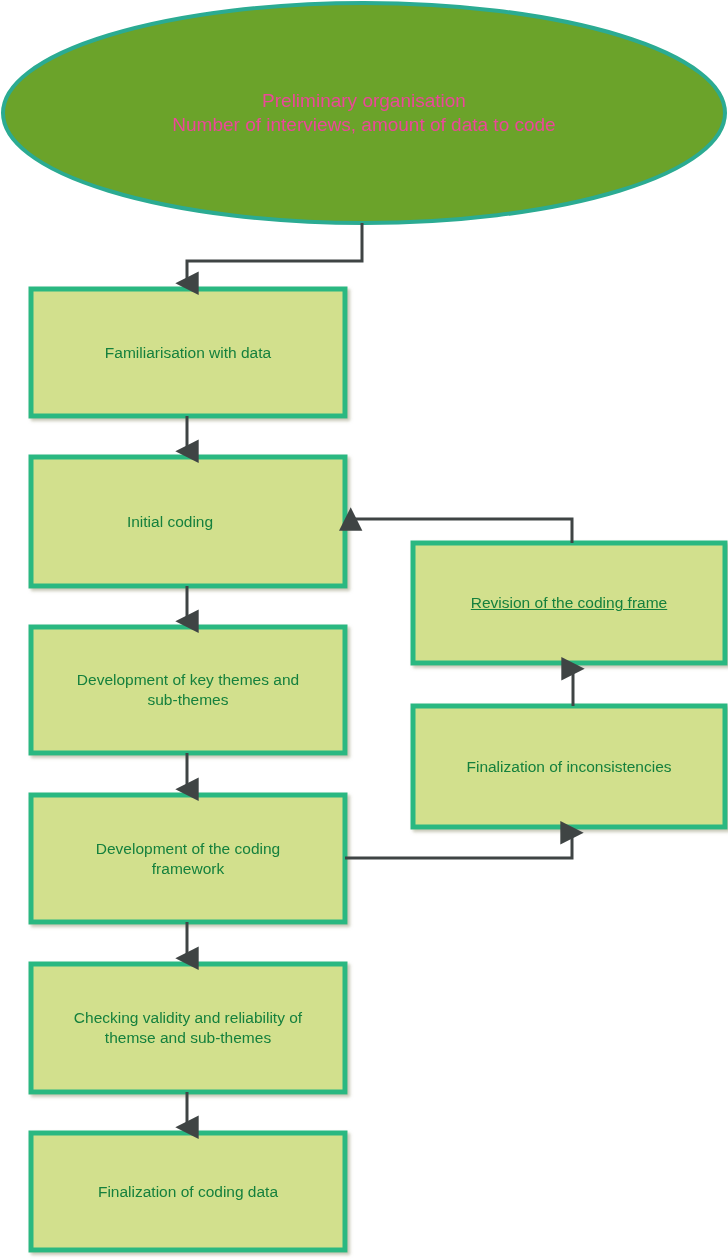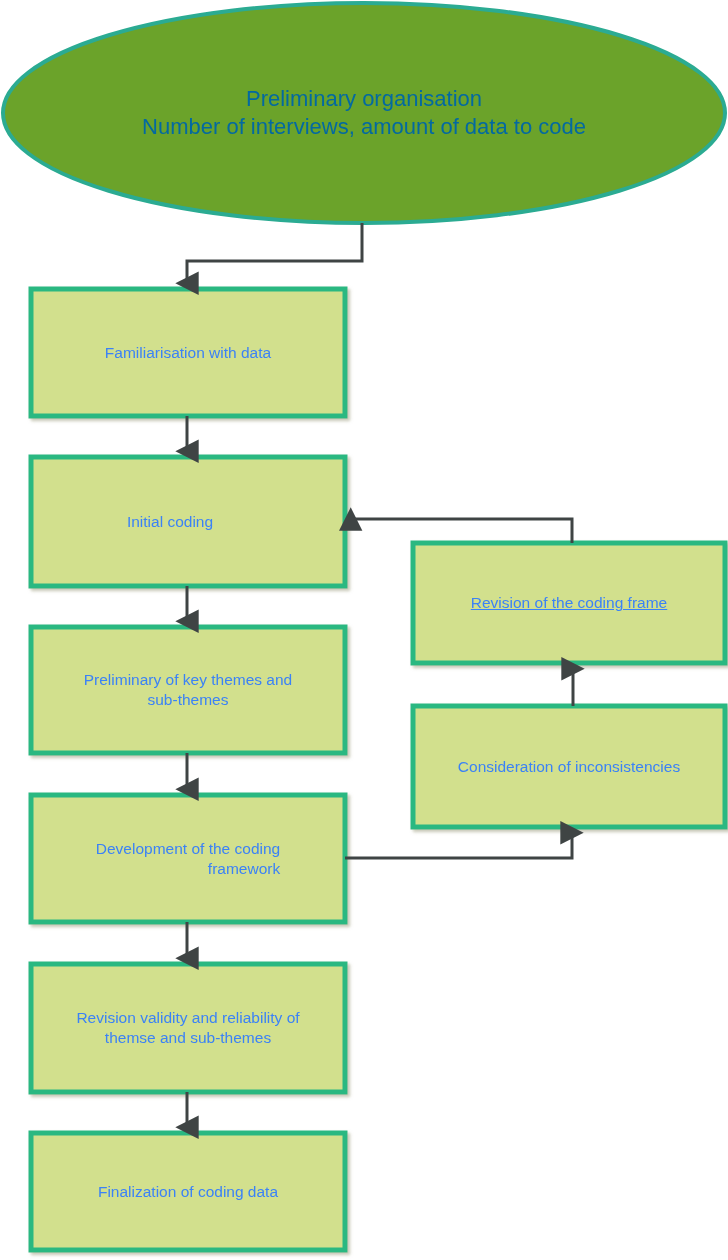"Preliminary organisation" .ellipse-label { color: #0369a1 -> #ec4899; font-size: 22px -> 19px }
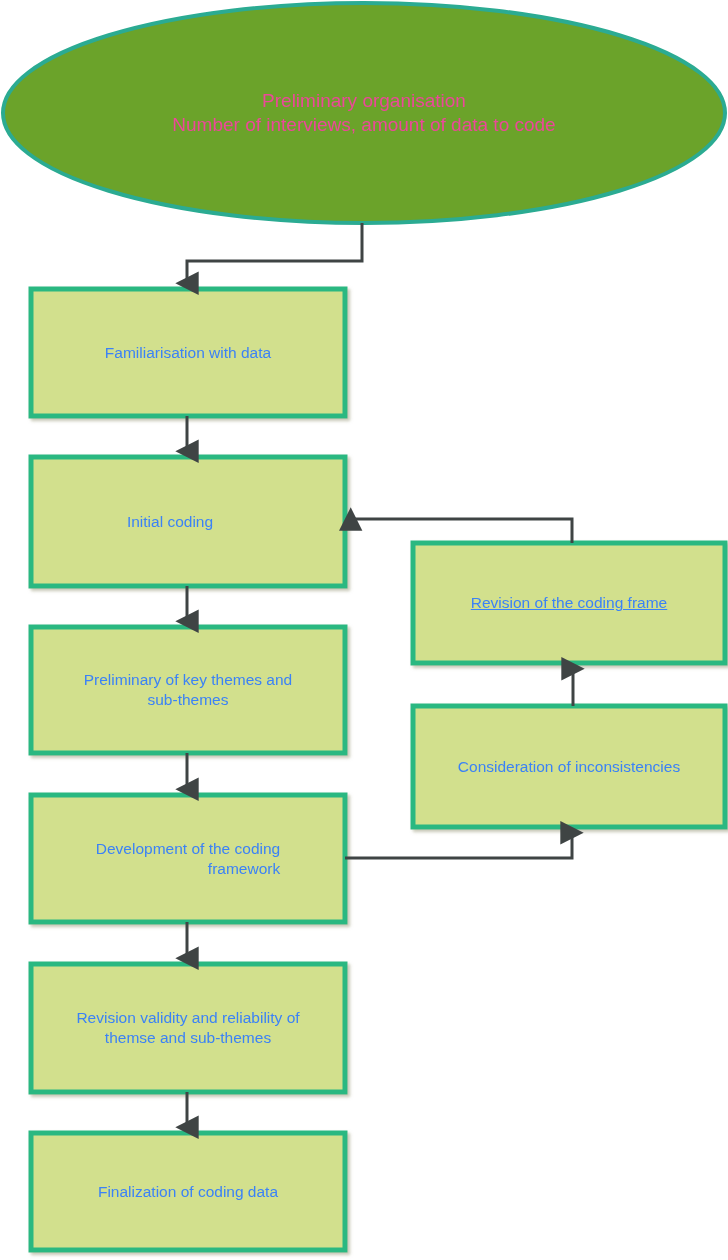"Familiarisation with data" .box-label { color: #3b82f6 -> #15803d }
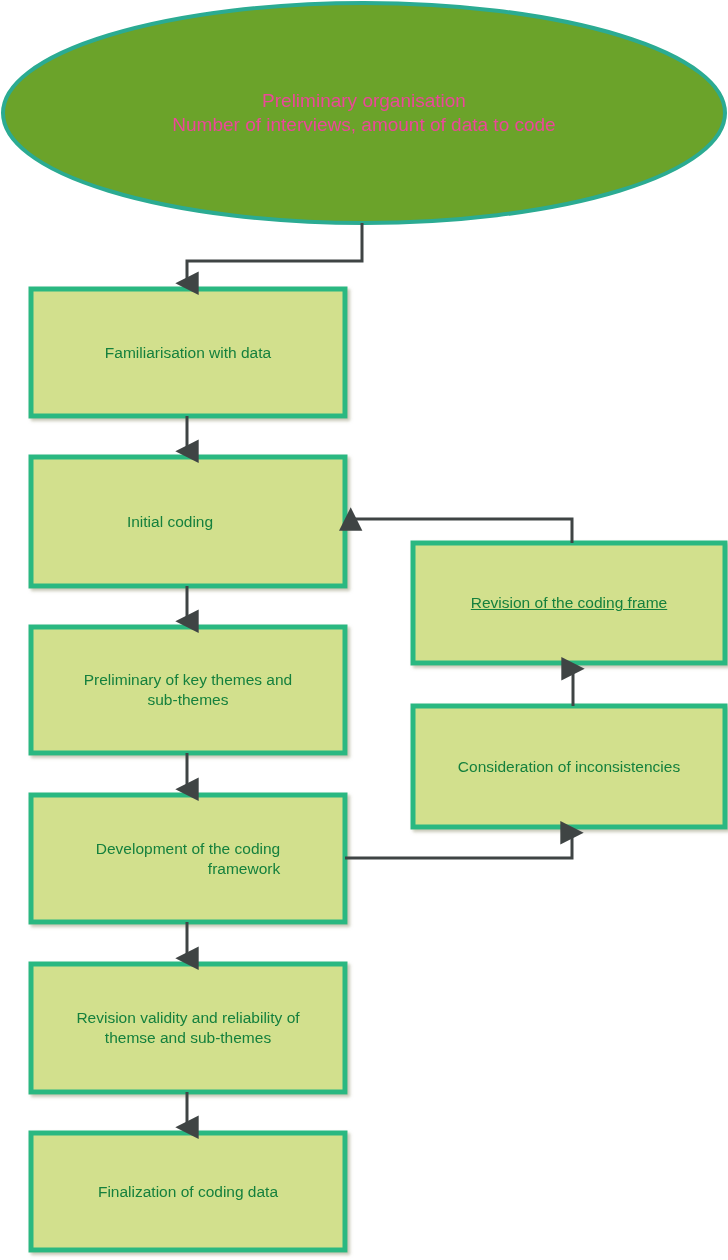"Preliminary of key themes and" div.node-label { text: Preliminary -> Development }
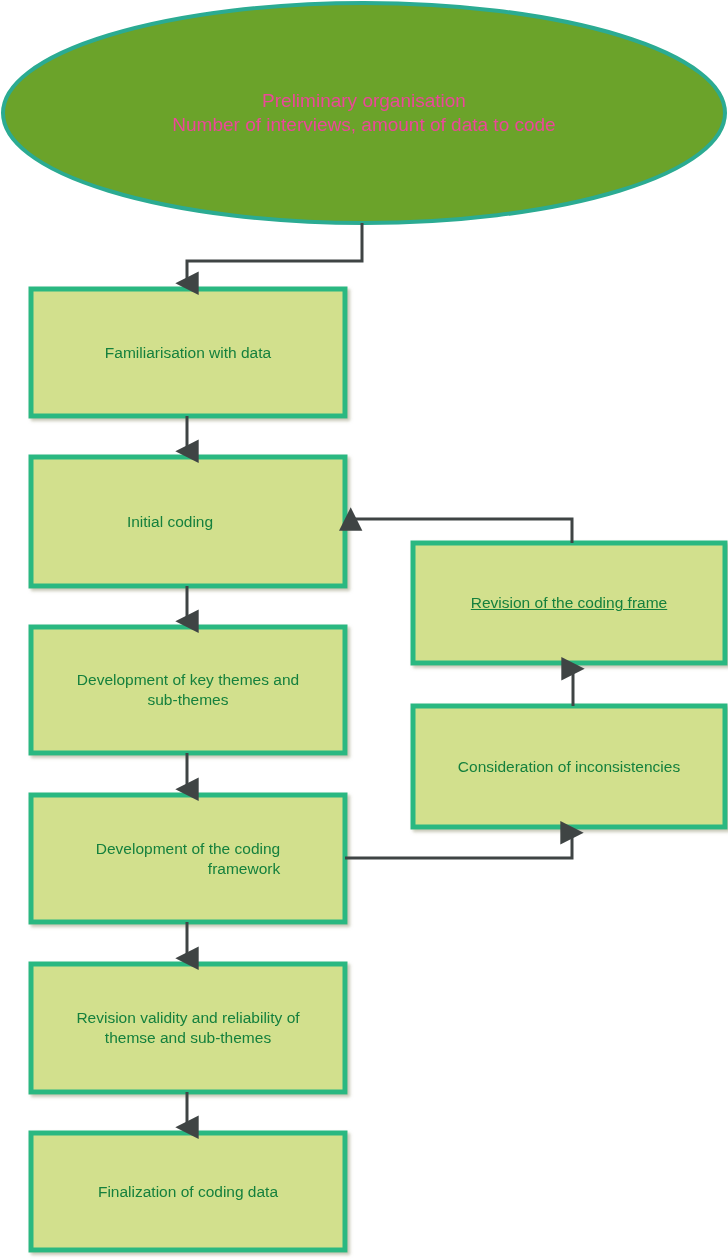"Consideration of inconsistencies" div.node-label { text: Consideration -> Finalization }
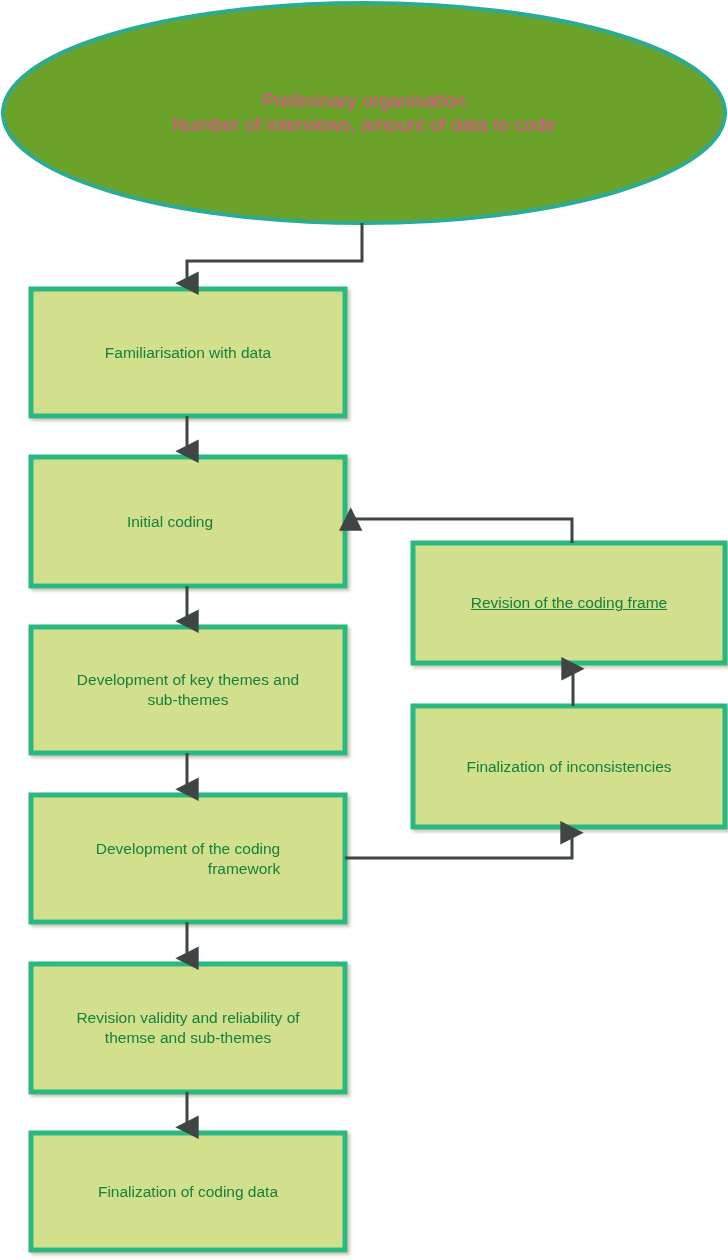"Development of the coding" div.node-label { text-align: right -> none }
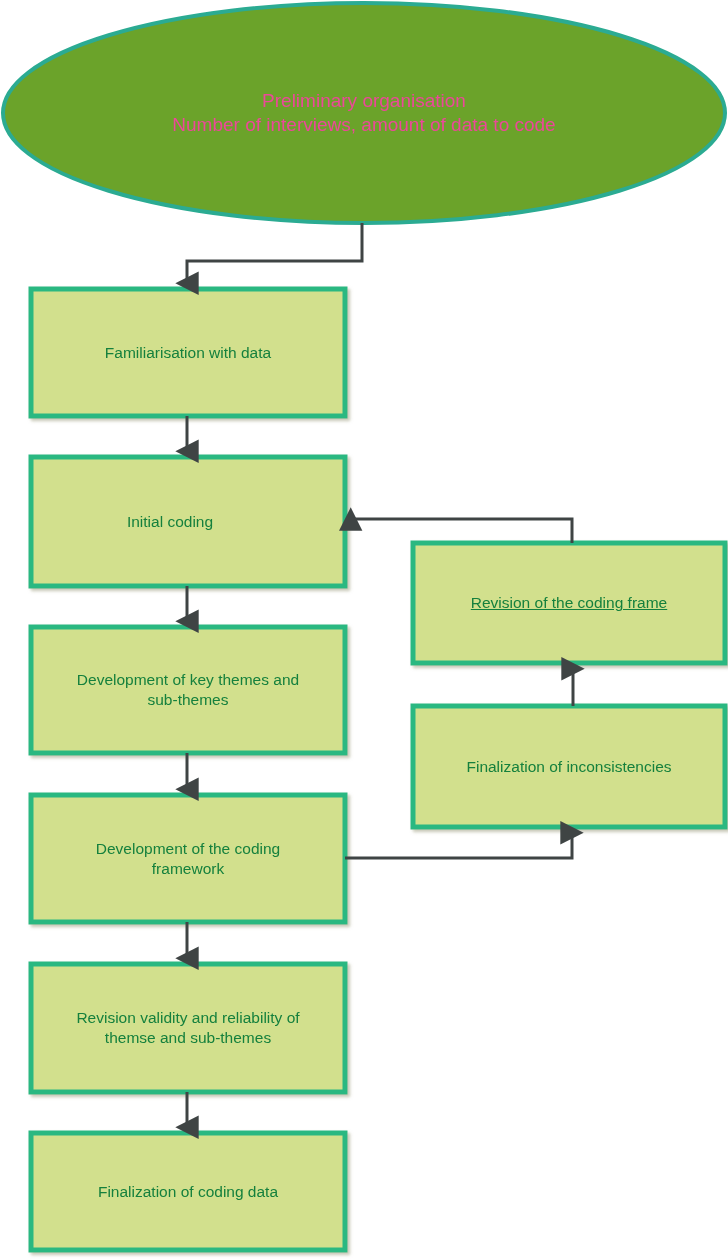"Revision validity and reliability of" div.node-label { text: Revision -> Checking }
